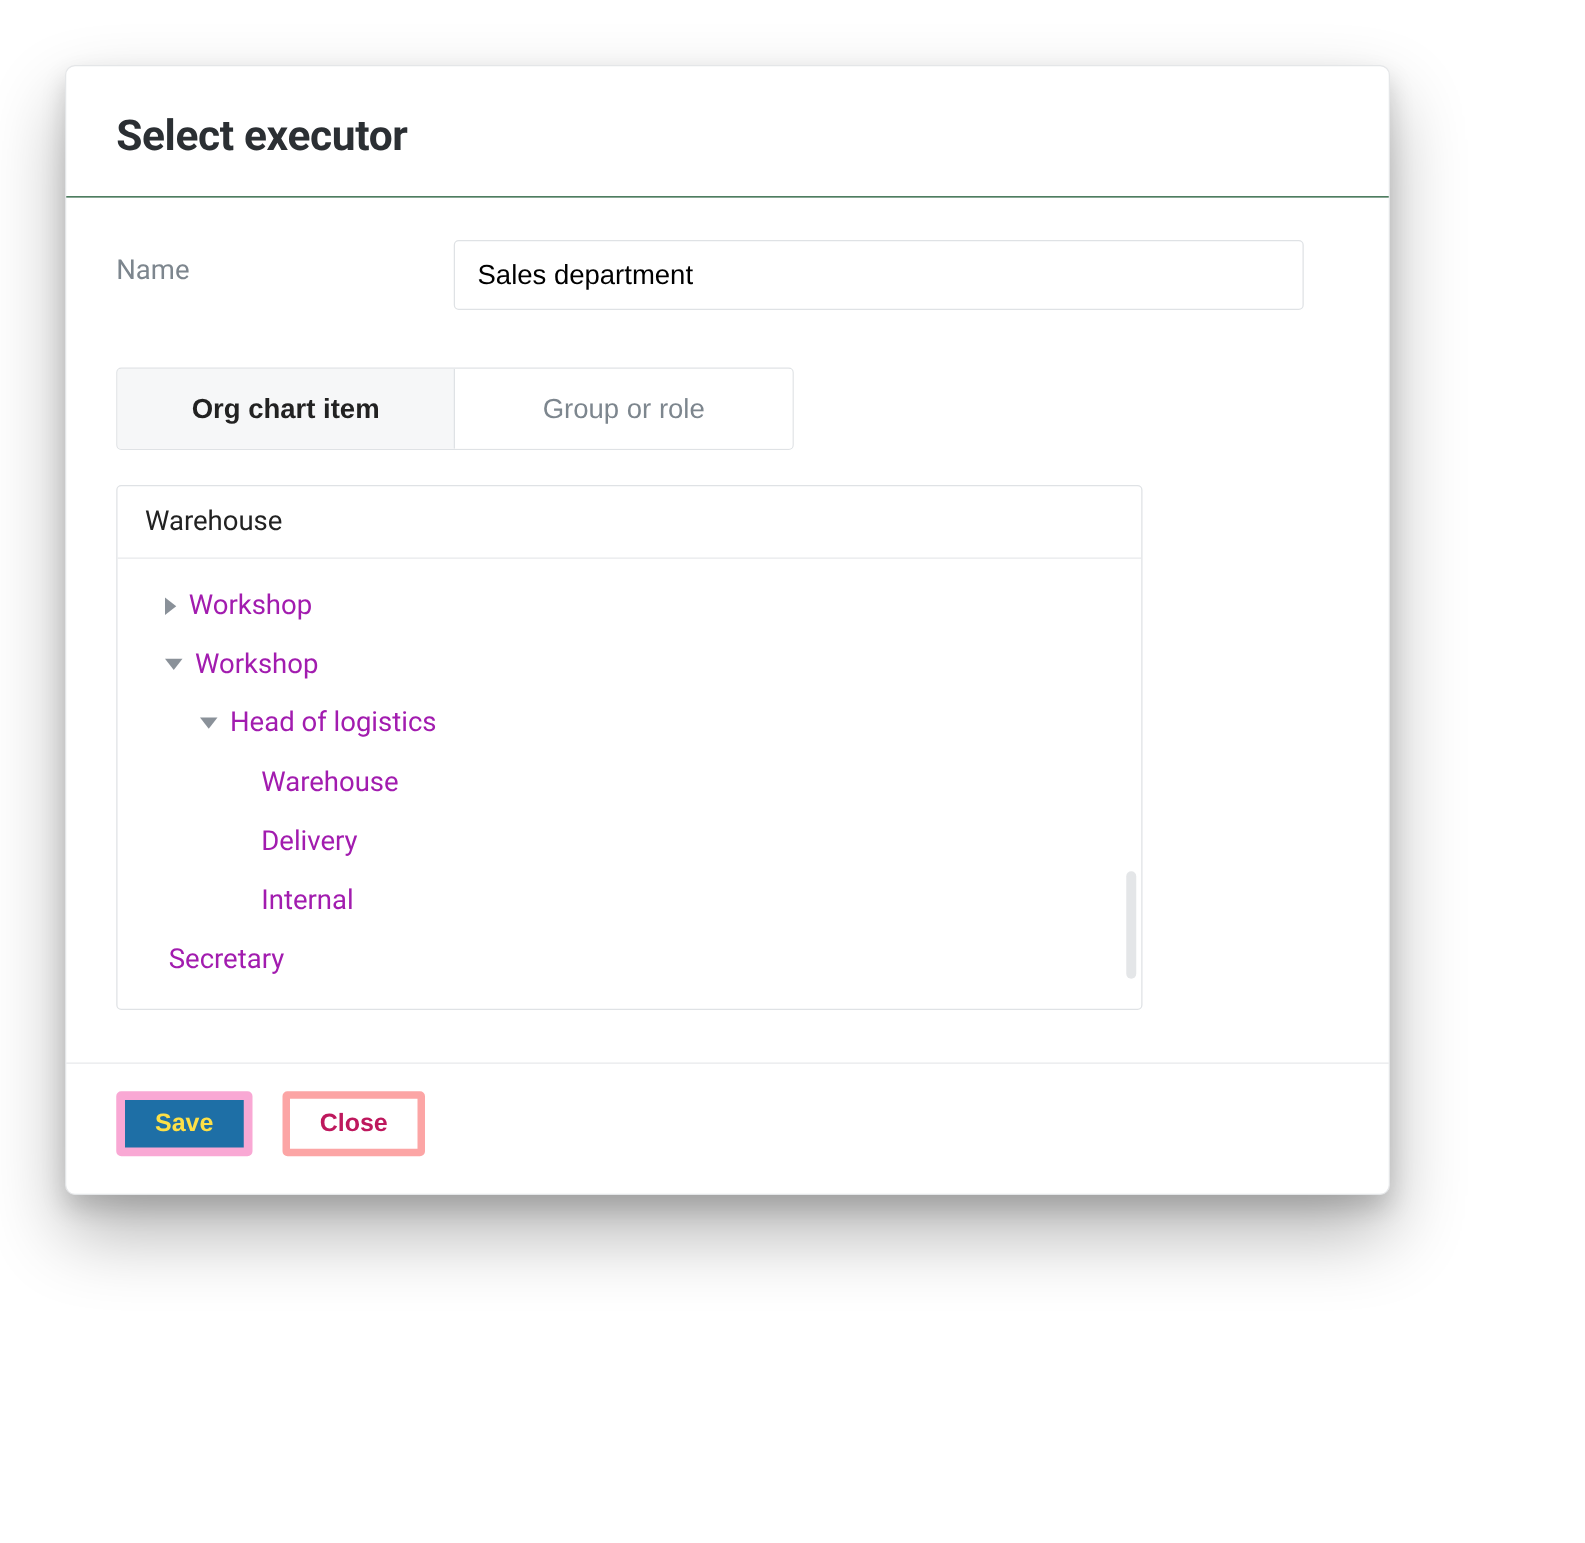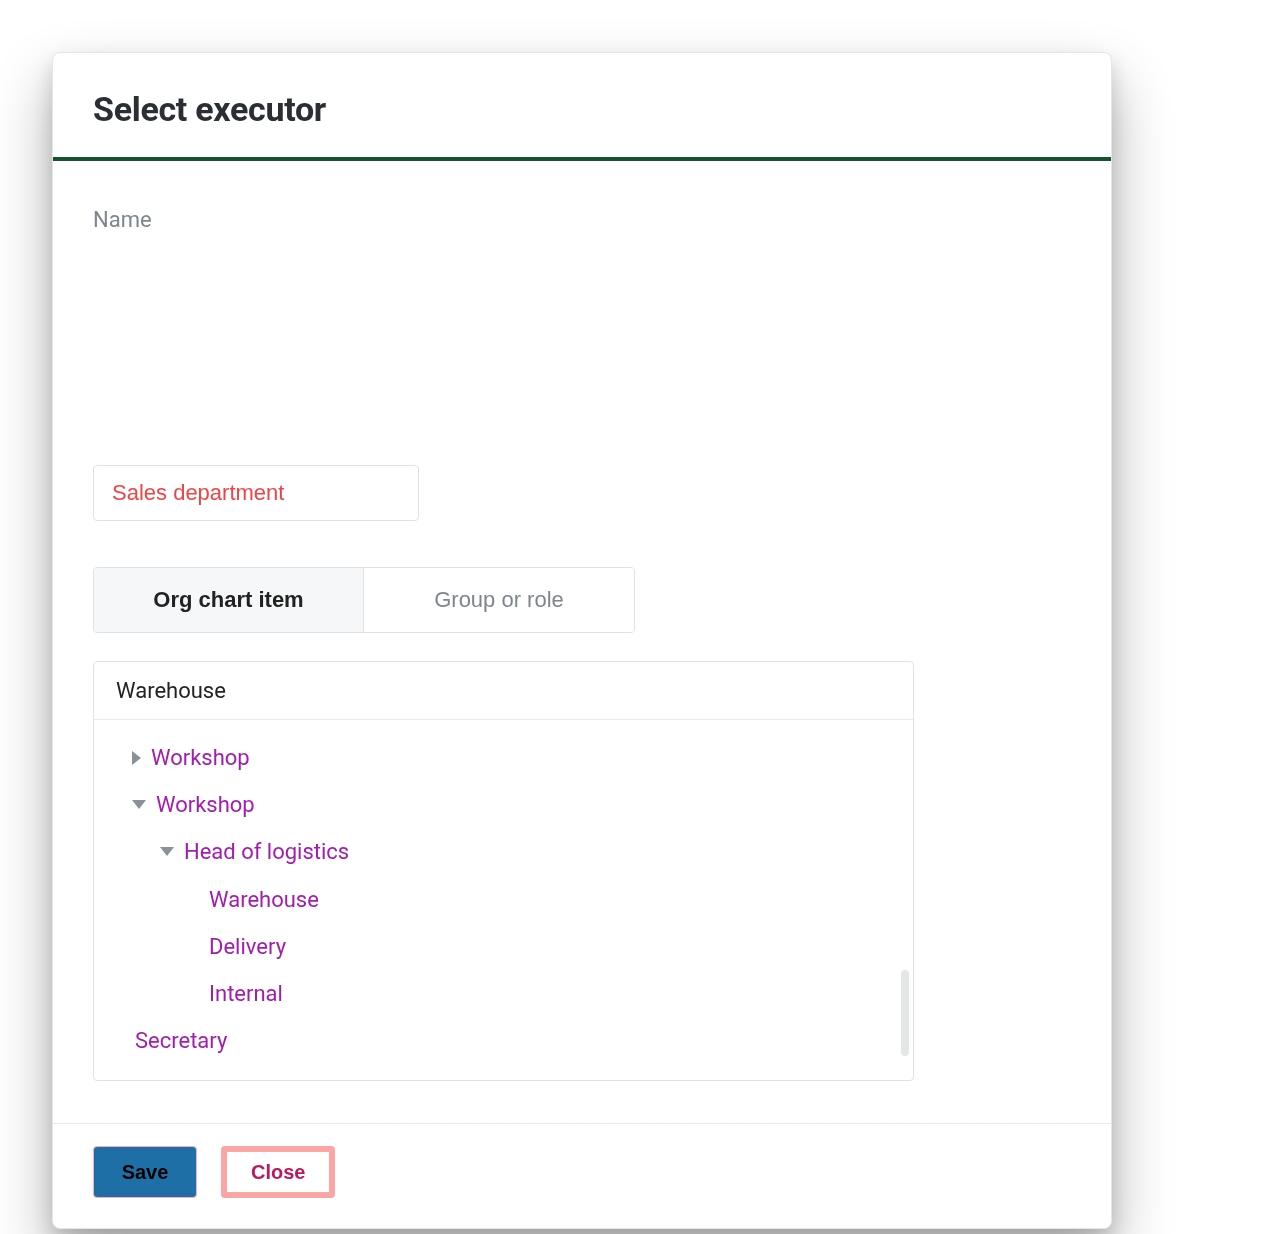"Select executor" .dlg-header { border-bottom: 4px solid #14532d -> 1px solid #14532d }
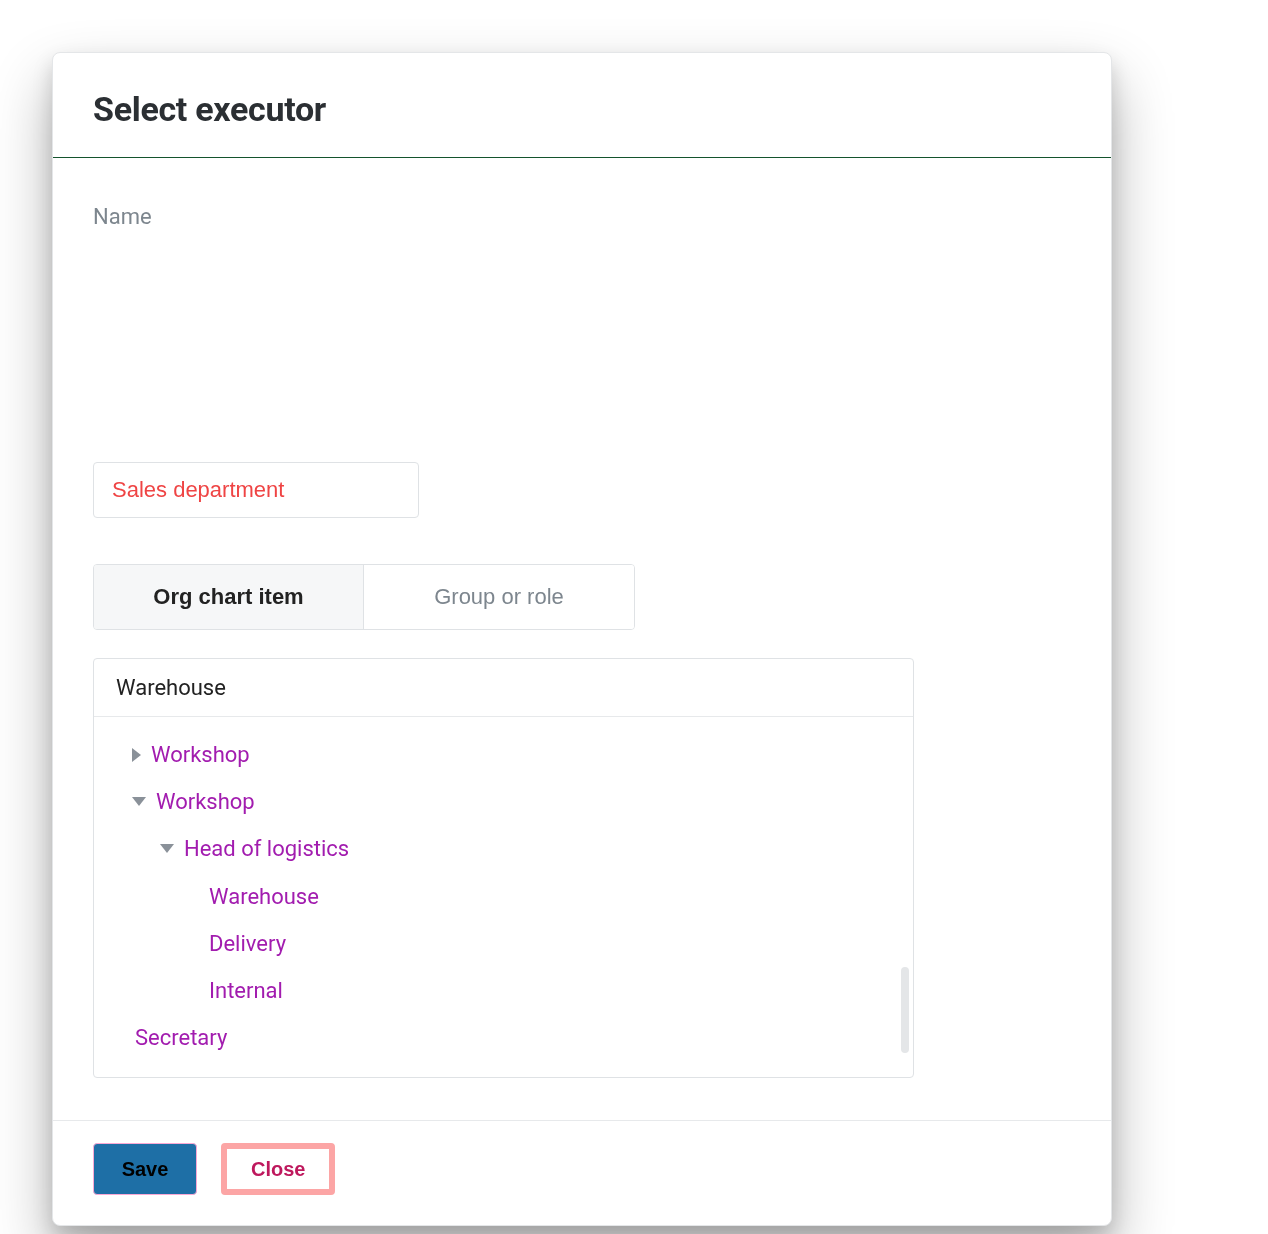"Name" .row { flex-direction: column -> none }
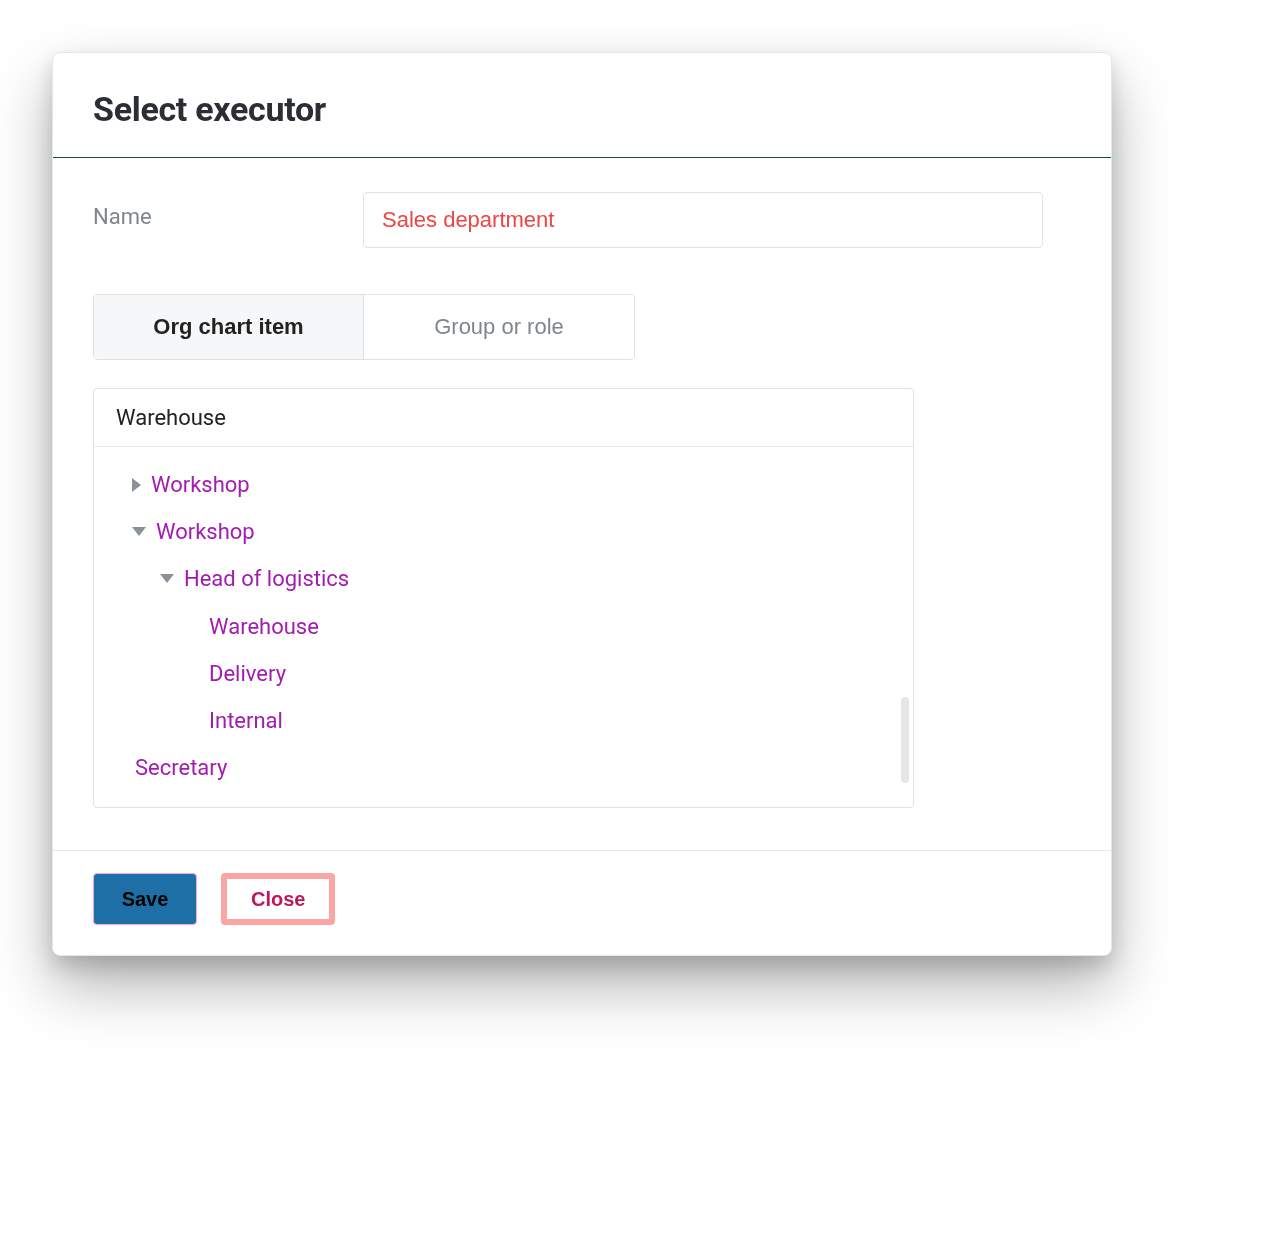"Sales department" .text-input { color: #ef4444 -> #000000 }
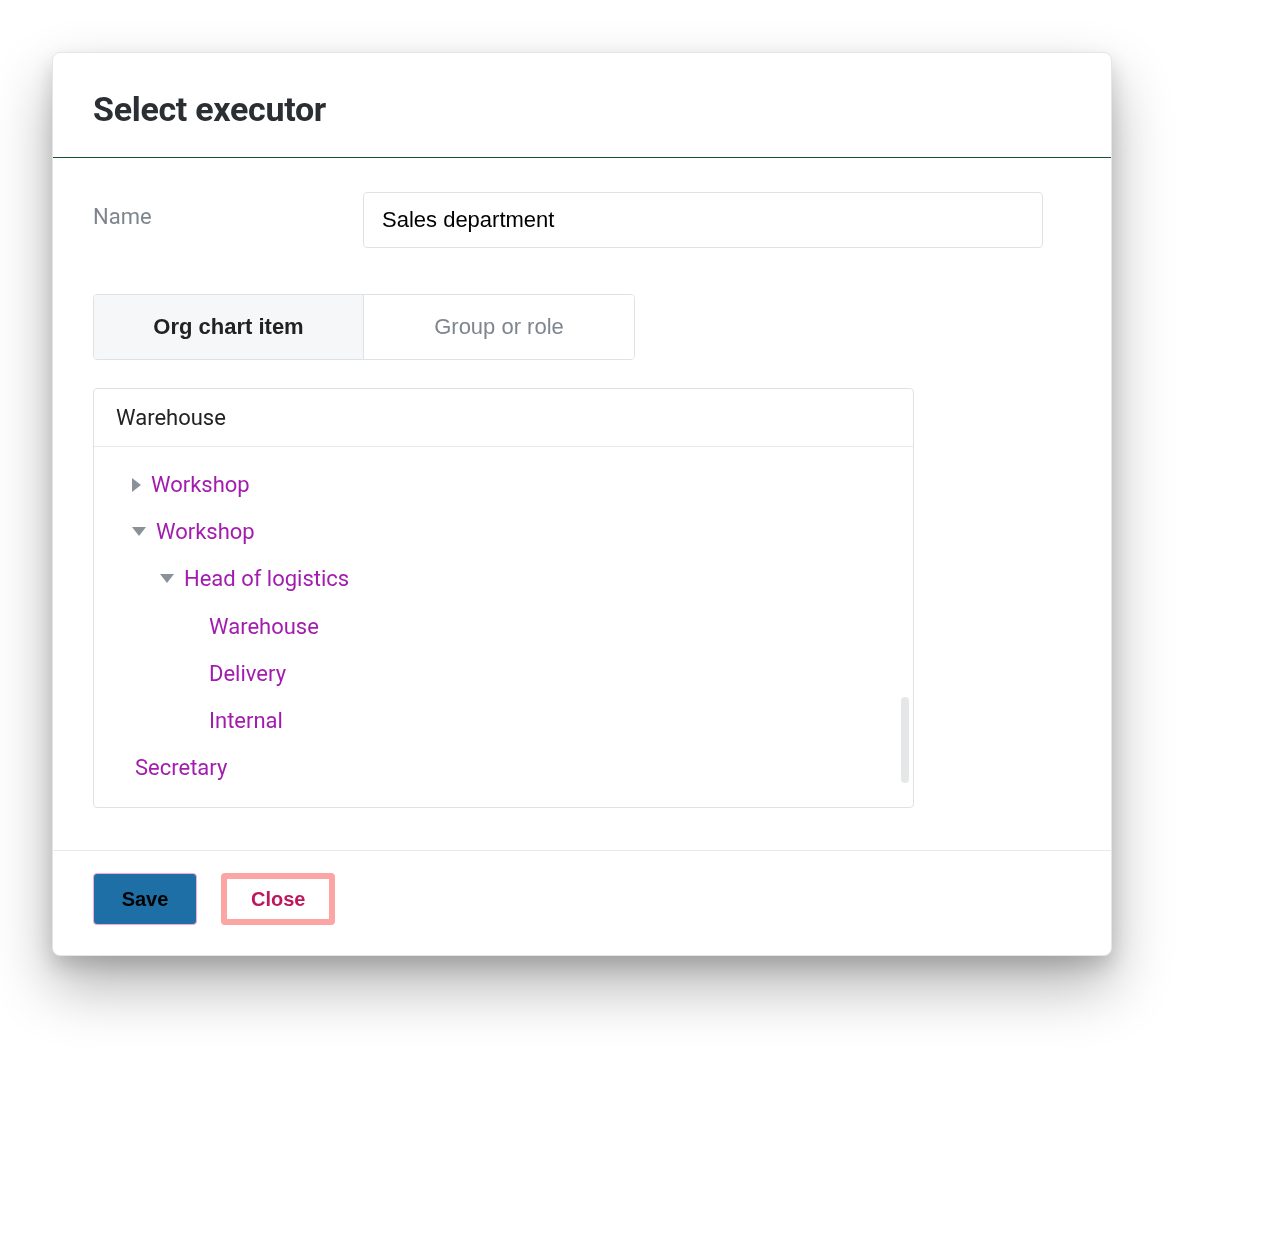"Save" .btn-primary { border: 1px solid #f9a8d4 -> 7px solid #f9a8d4; color: #000000 -> #fde047 }
